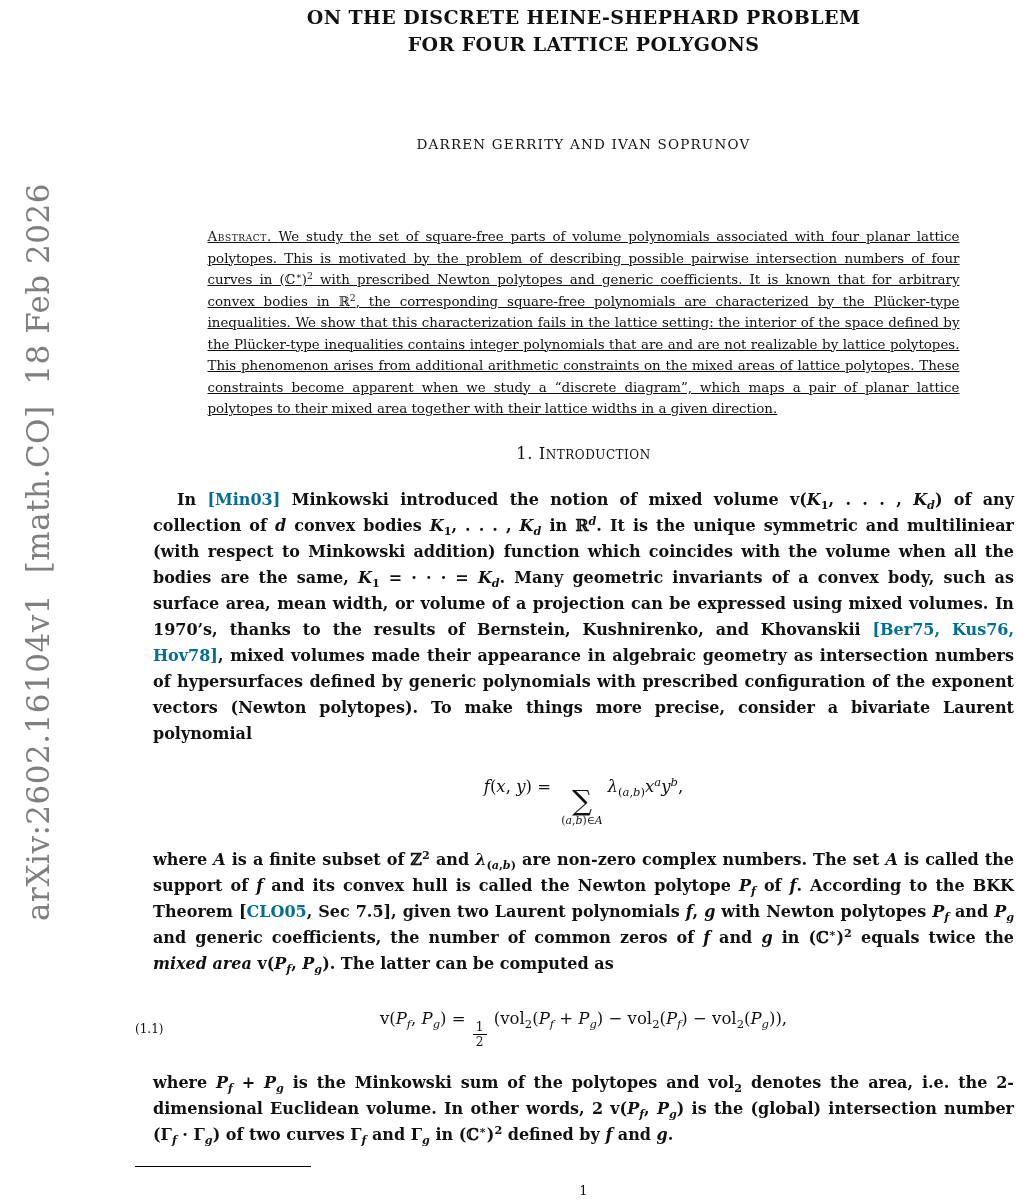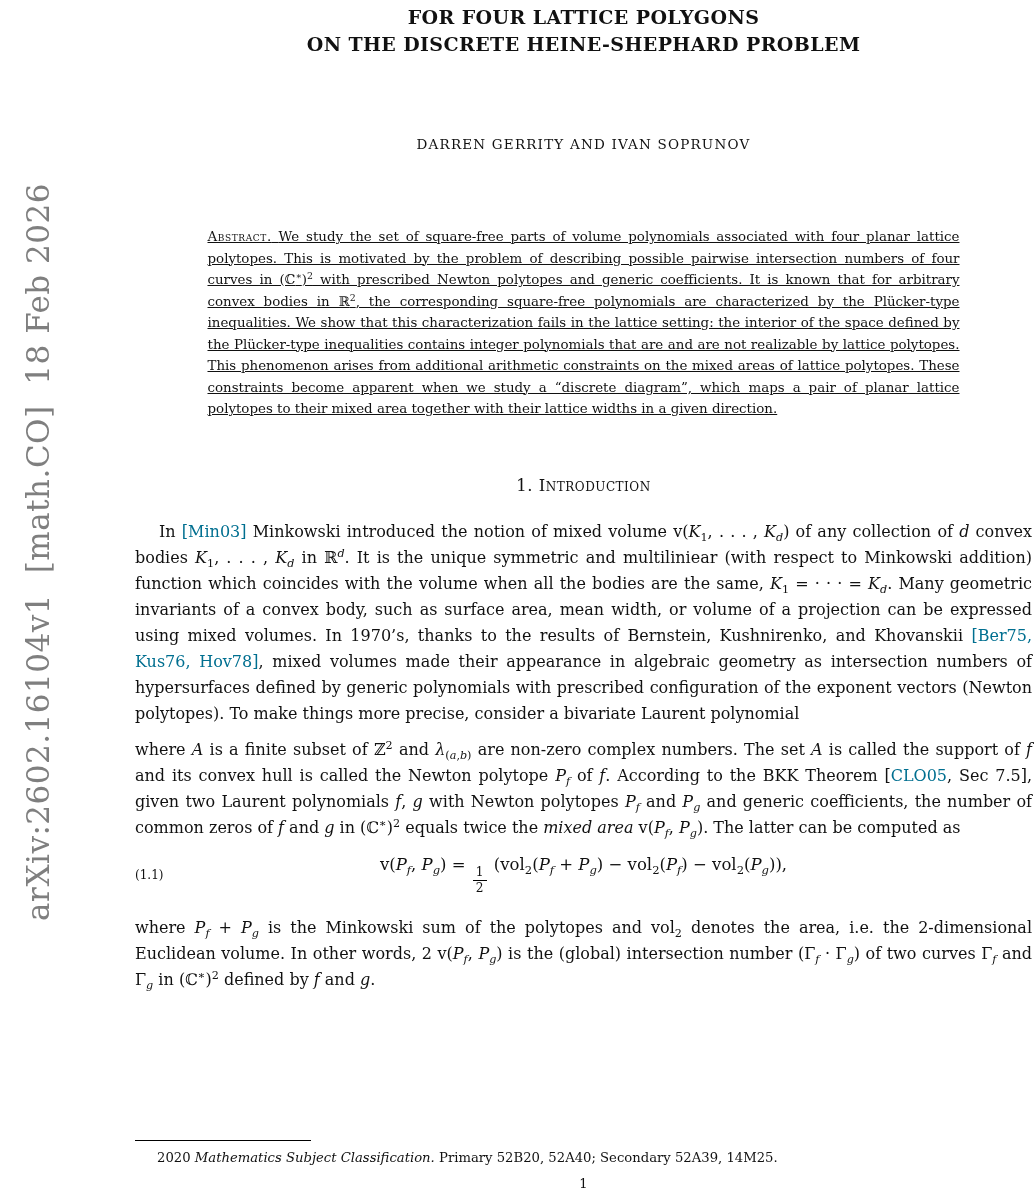"FOR FOUR LATTICE POLYGONS" div { order: before "ON THE DISCRETE HEINE-SHEPHARD PROBLEM" -> after "ON THE DISCRETE HEINE-SHEPHARD PROBLEM" }
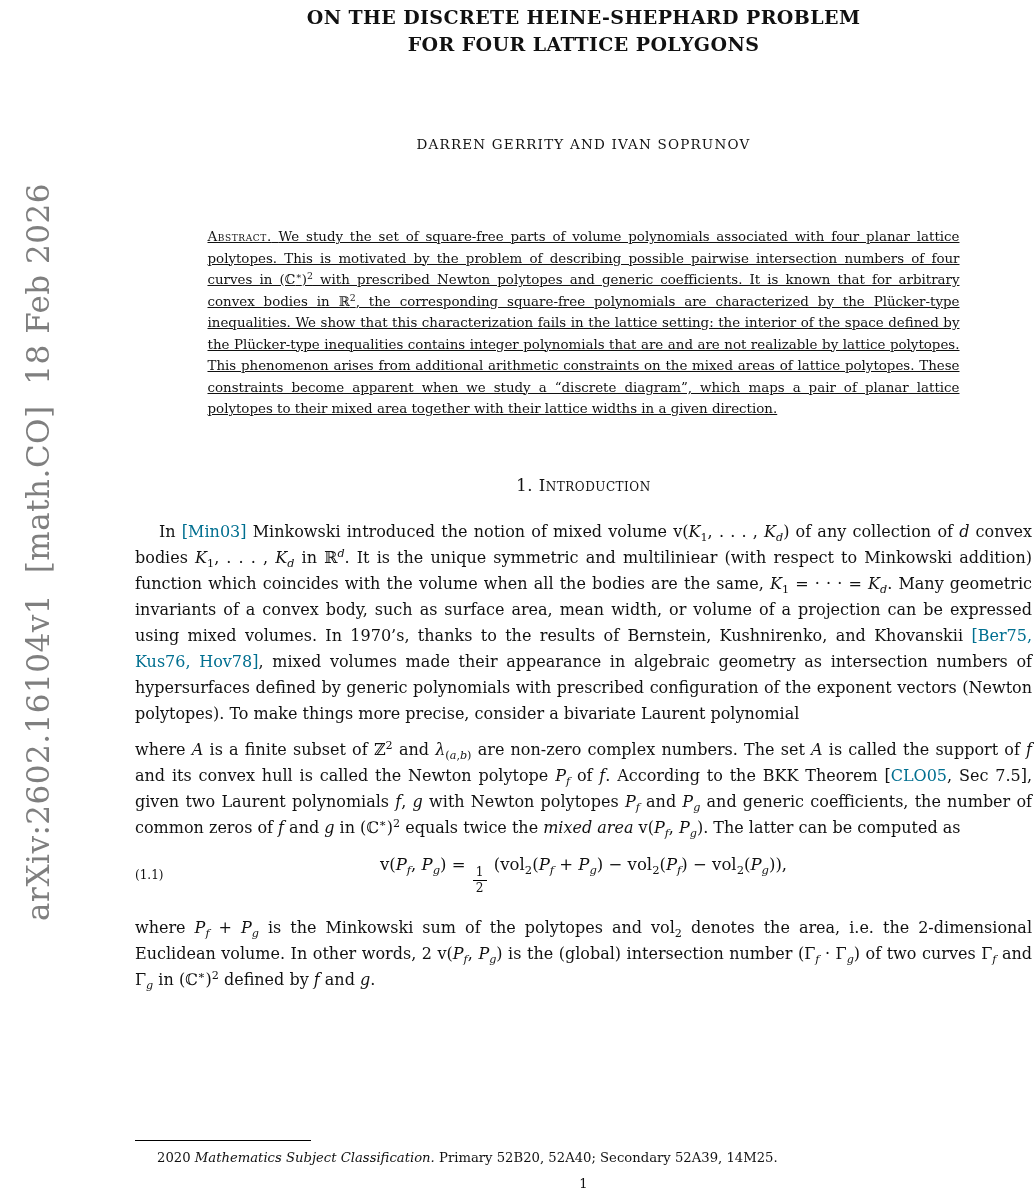"1. Introduction" .section-heading { margin-top: 56px -> 24px }
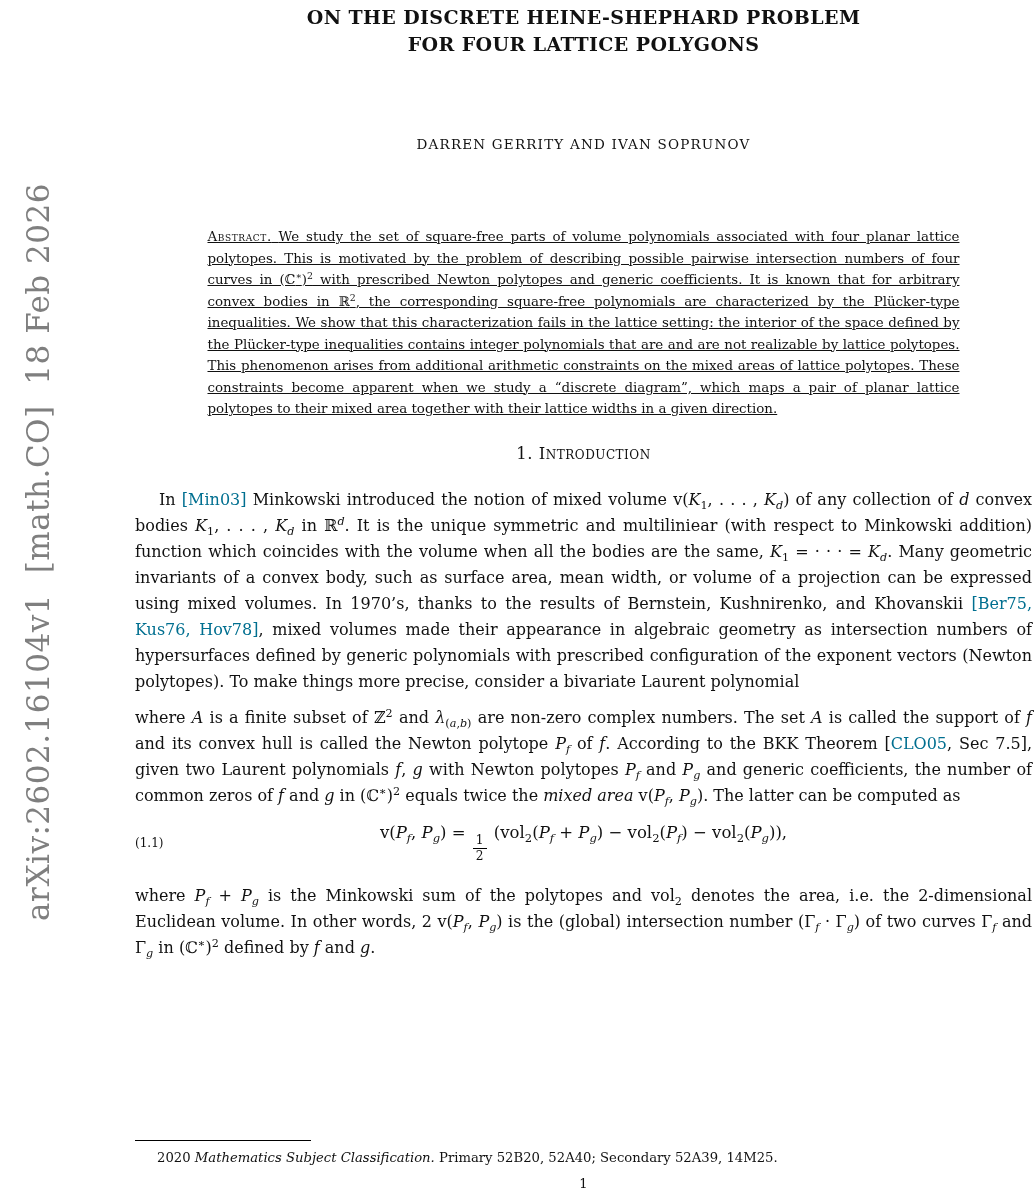"In [Min03] Minkowski introduced the" .para { font-weight: none -> bold; margin: 0 -> 18px }
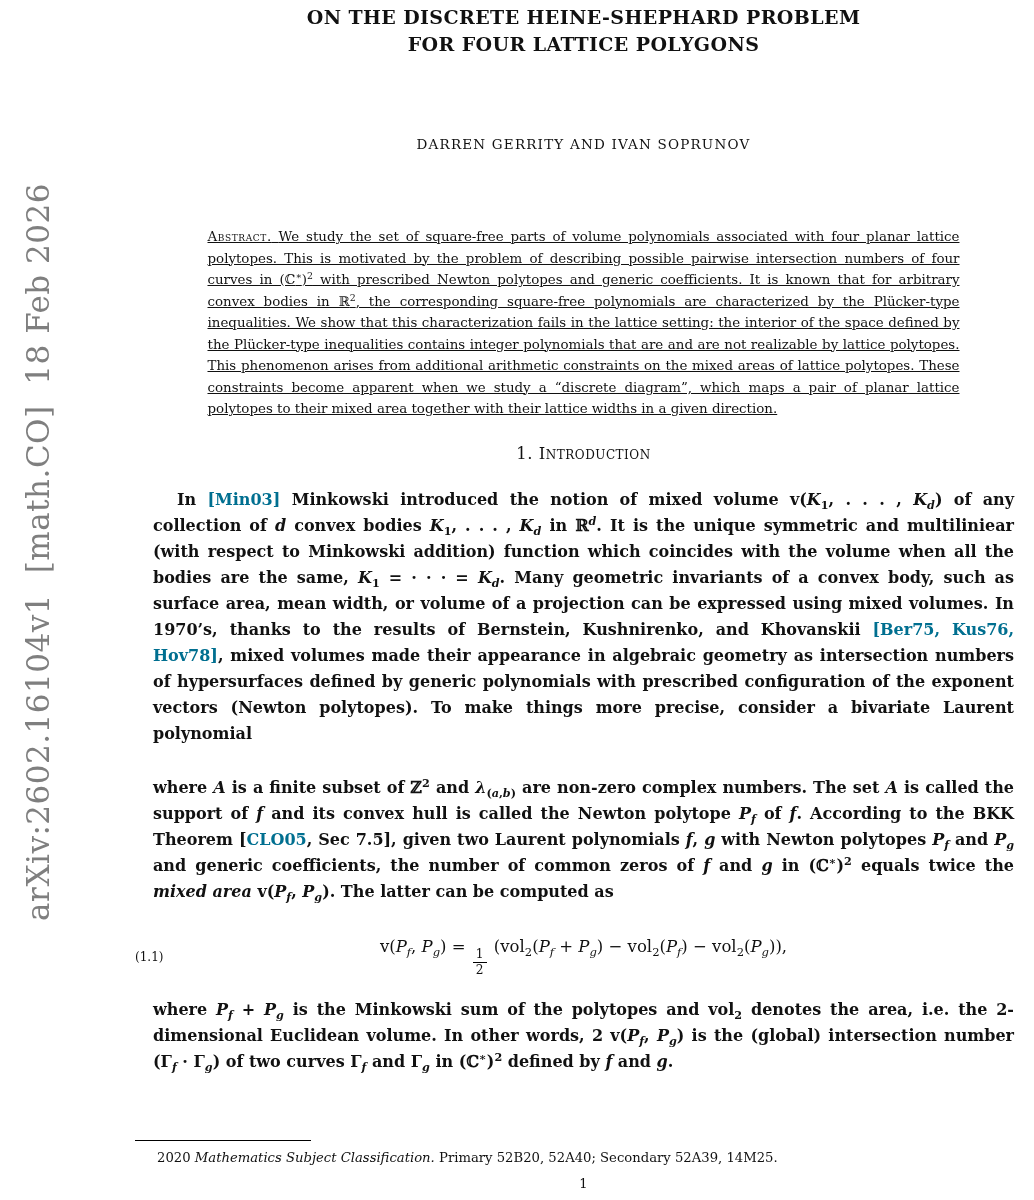"f(x, y) = ," div.display-eq { html: none -> <div><i>f</i>(<i>x</i>, <i>y</i>) = <span> <span>∑</span> <span>(<i>a</i>,<i>b</i>)∈<i>A</i></span> </span><i>λ</i><sub>(<i>a</i>,<i>b</i>)</sub><i>x</i><sup><i>a</i></sup><i>y</i><sup><i>b</i></sup>,</div> }
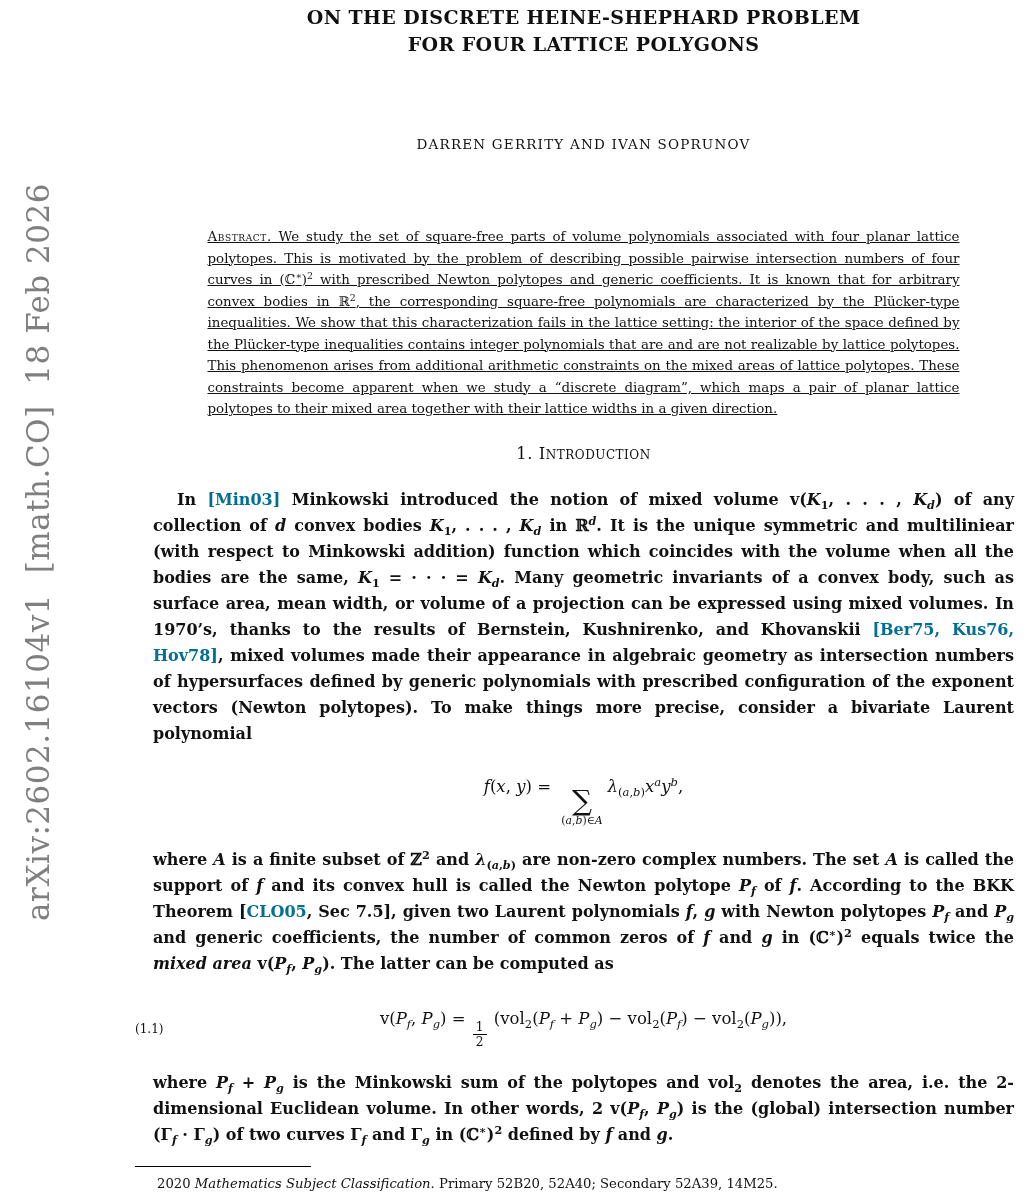"2020 Mathematics Subject Classification." p { html: <p>2020 <i>Mathematics Subject Classification.</i> Primary 52B20, 52A40; Secondary 52A39, 14M25.</p> -> none }
